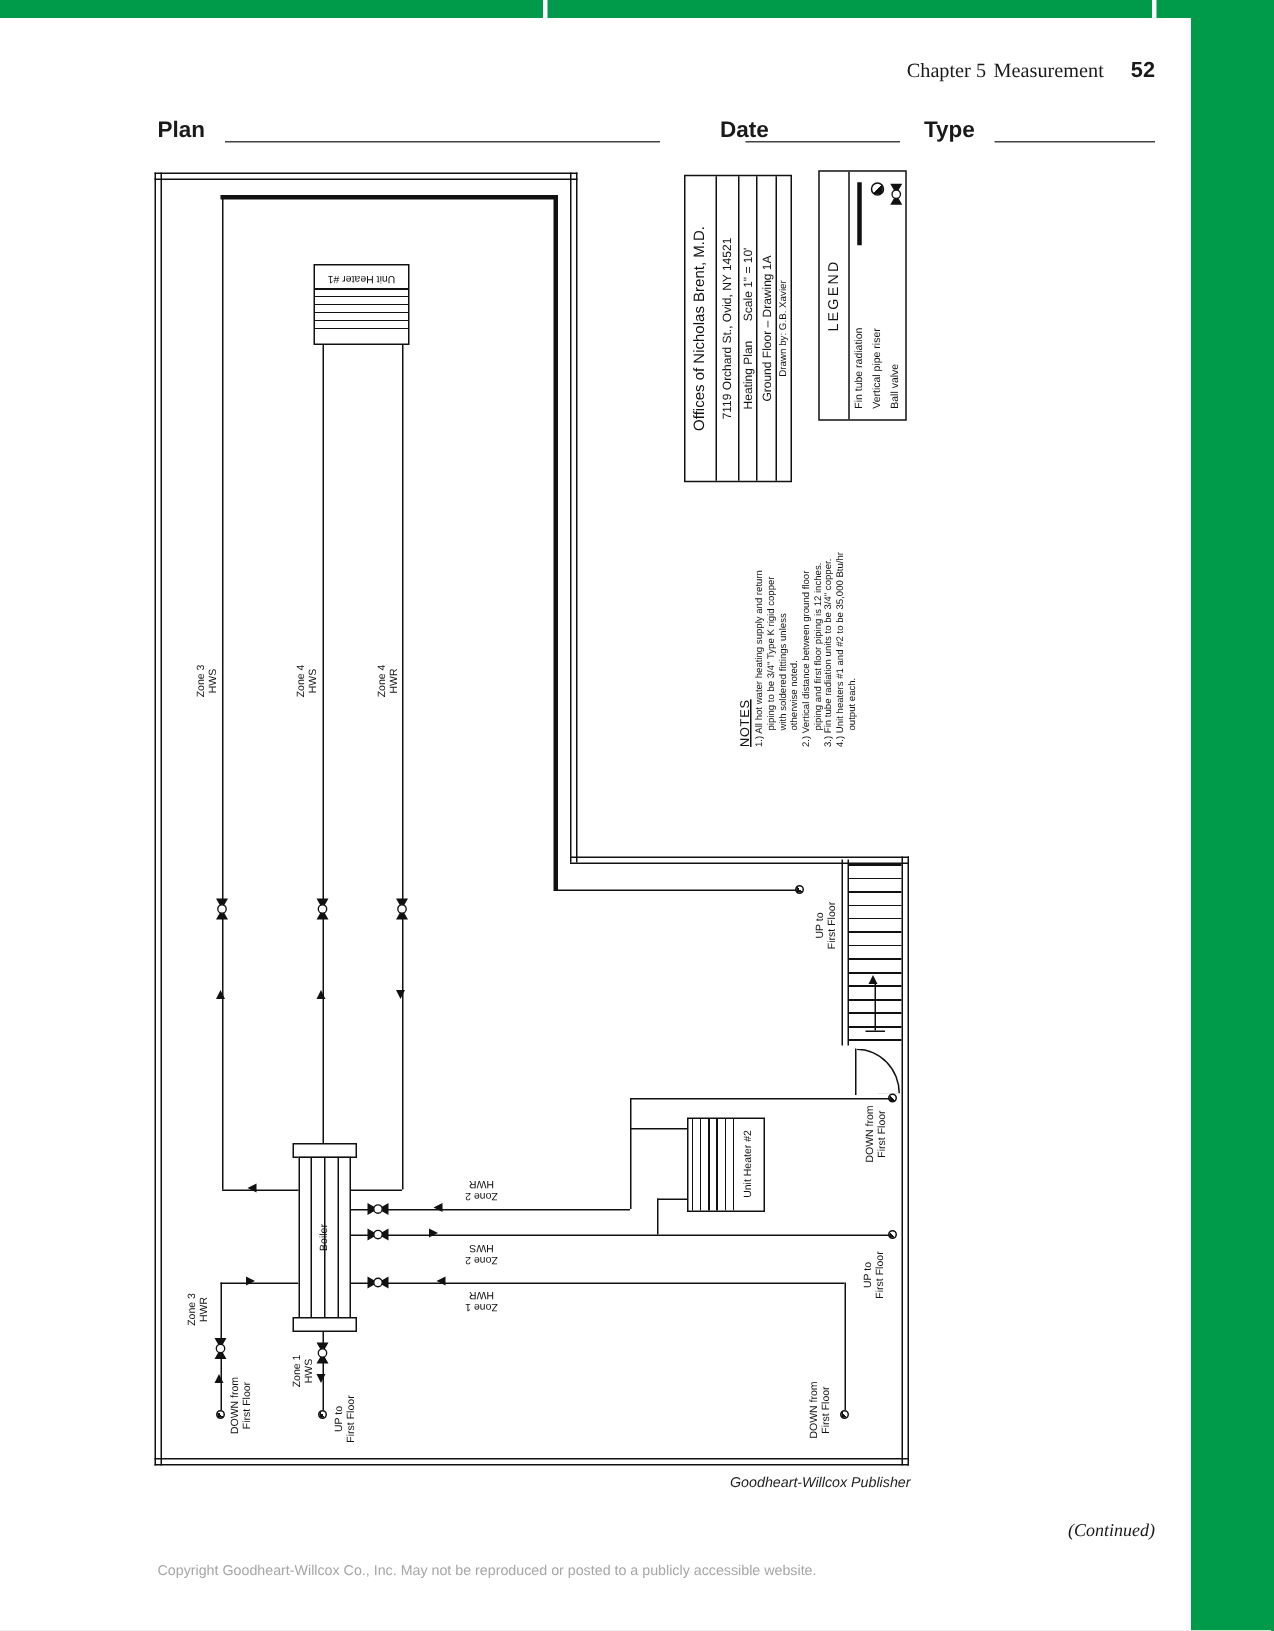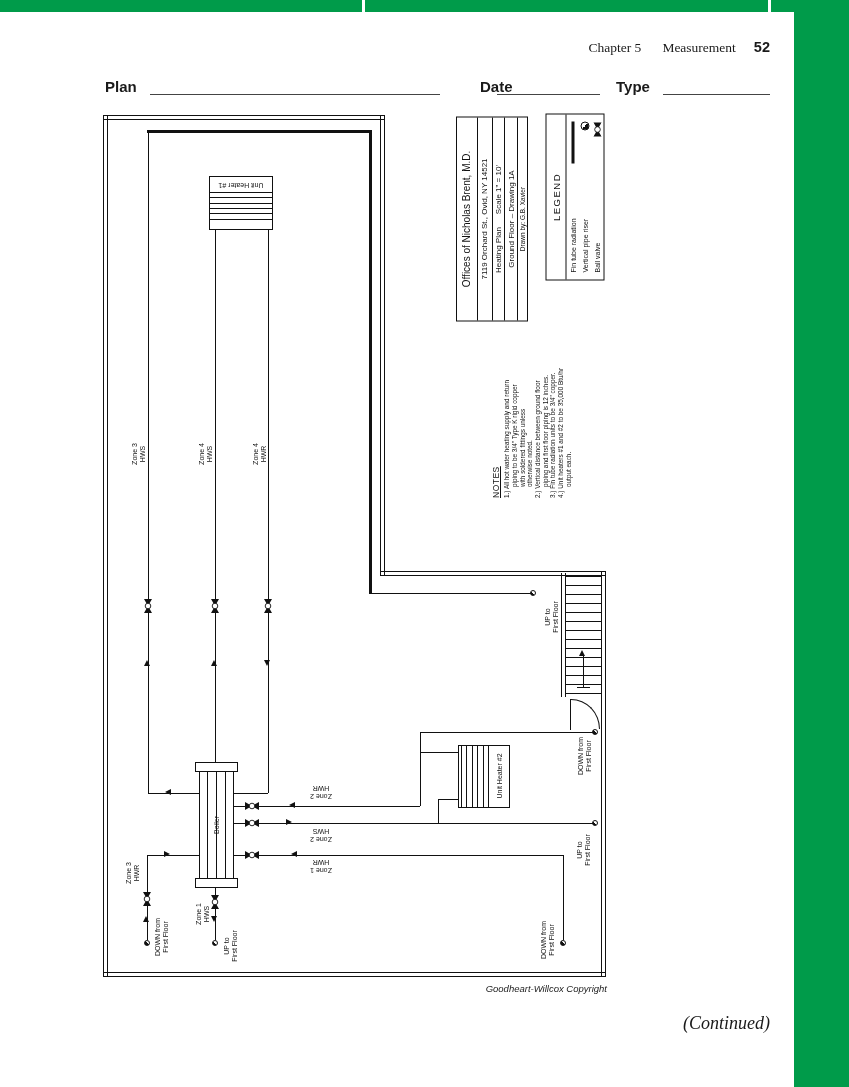"Chapter 5" .chap .t1 { margin-right: 21px -> 5px }
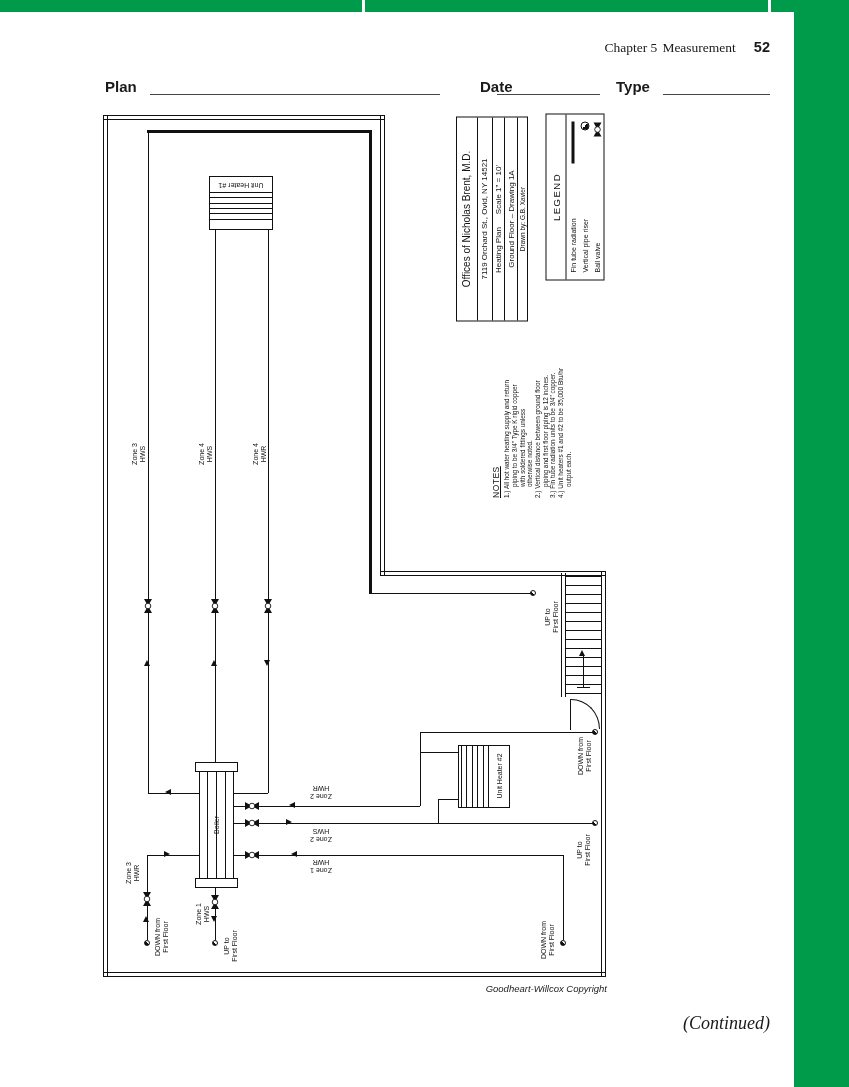"Goodheart-Willcox Copyright" div.credit { text: Copyright -> Publisher }
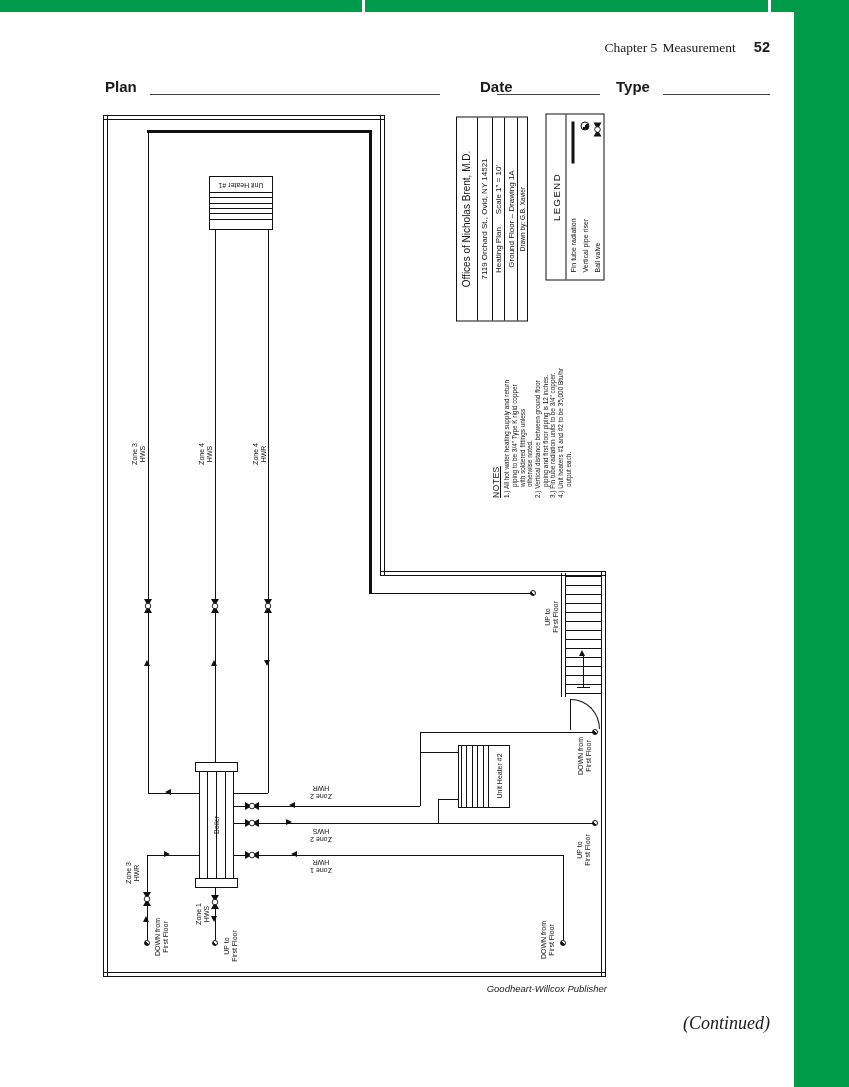"(Continued)" .continued { font-size: 18px -> 12px }
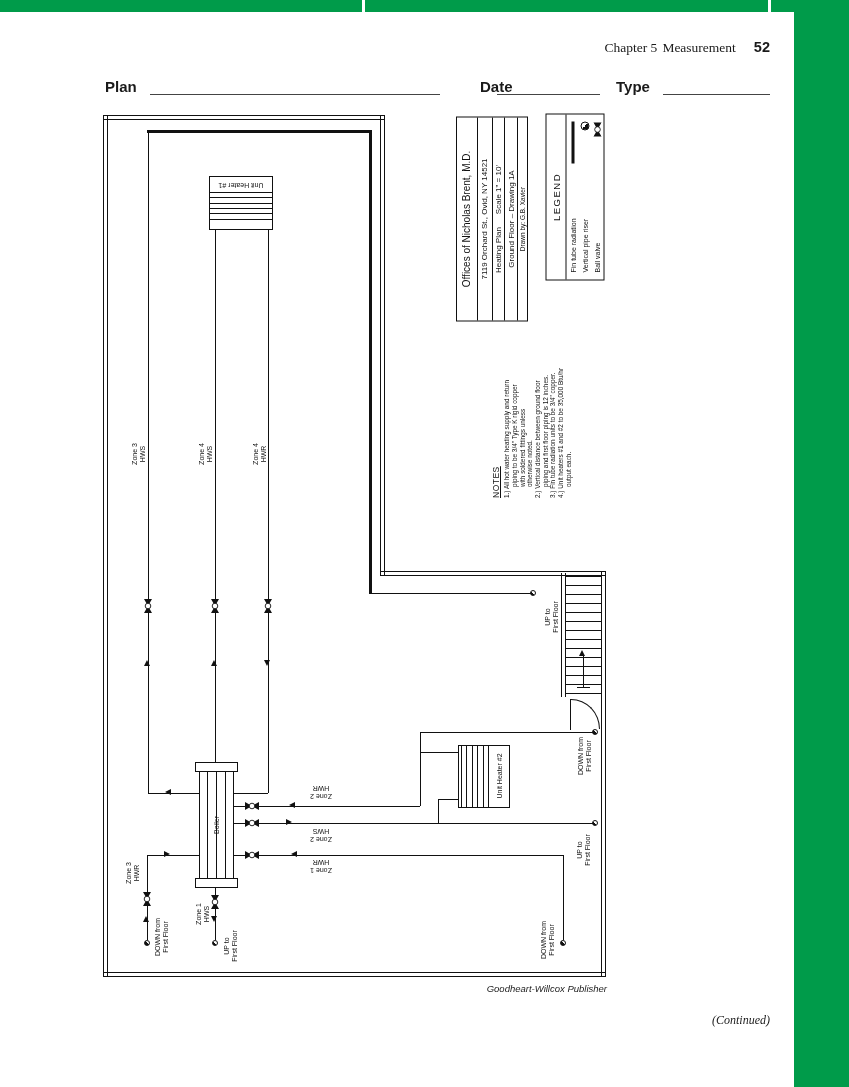"Copyright Goodheart-Willcox Co., Inc." div.copyright { html: none -> <div>Copyright Goodheart-Willcox Co., Inc. May not be reproduced or posted to a publicly accessible website.</div> }
